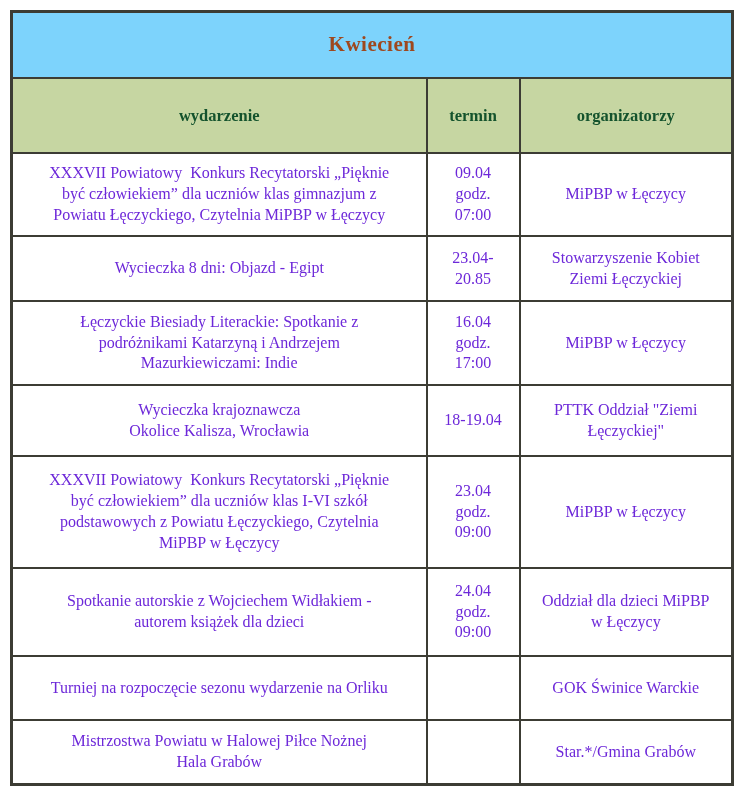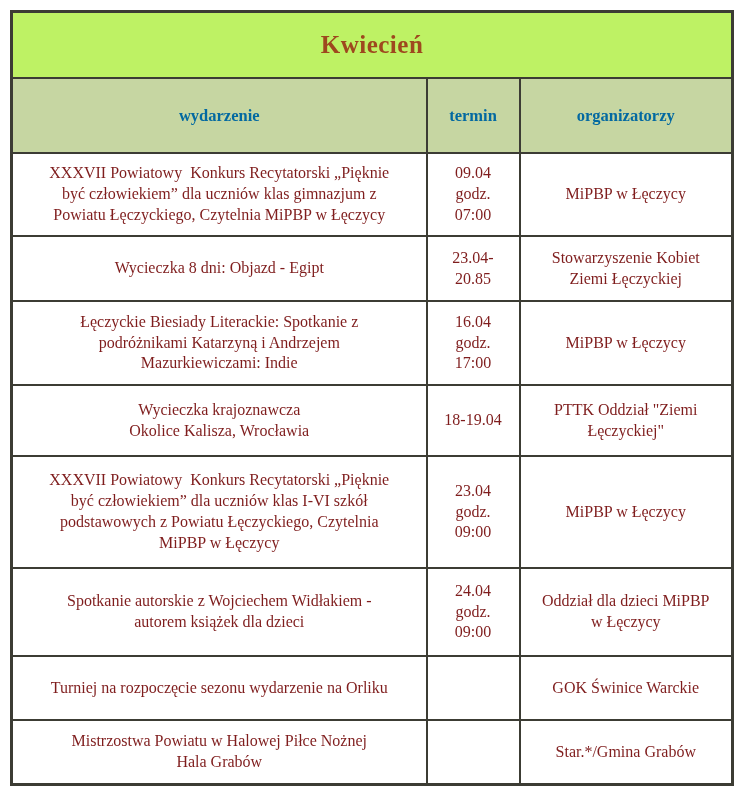"Kwiecień" tr.title-row td { background: #bef264 -> #7dd3fc; font-size: 25px -> 21px }
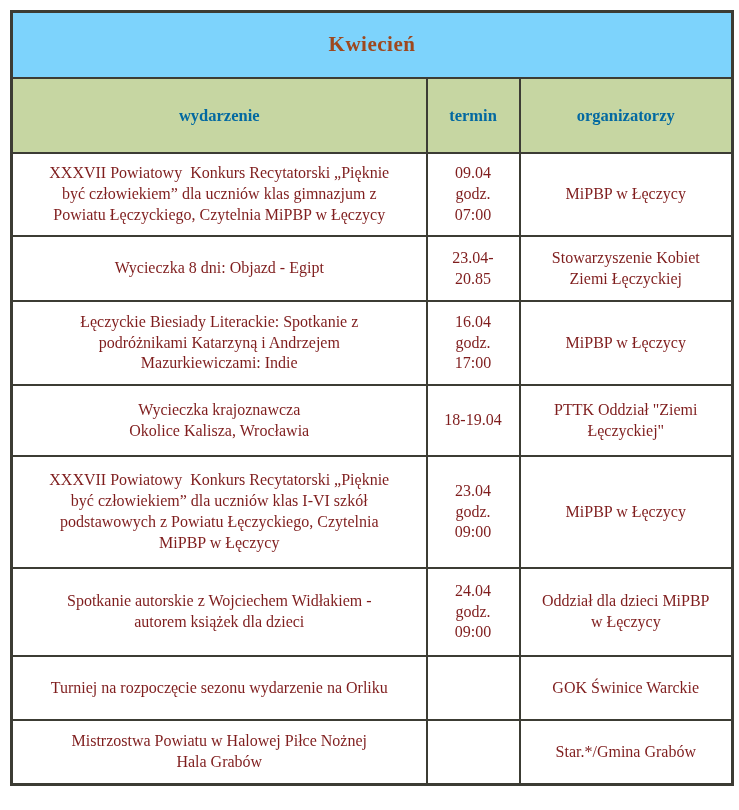"wydarzenie" tr.header-row td { color: #0369a1 -> #14532d }
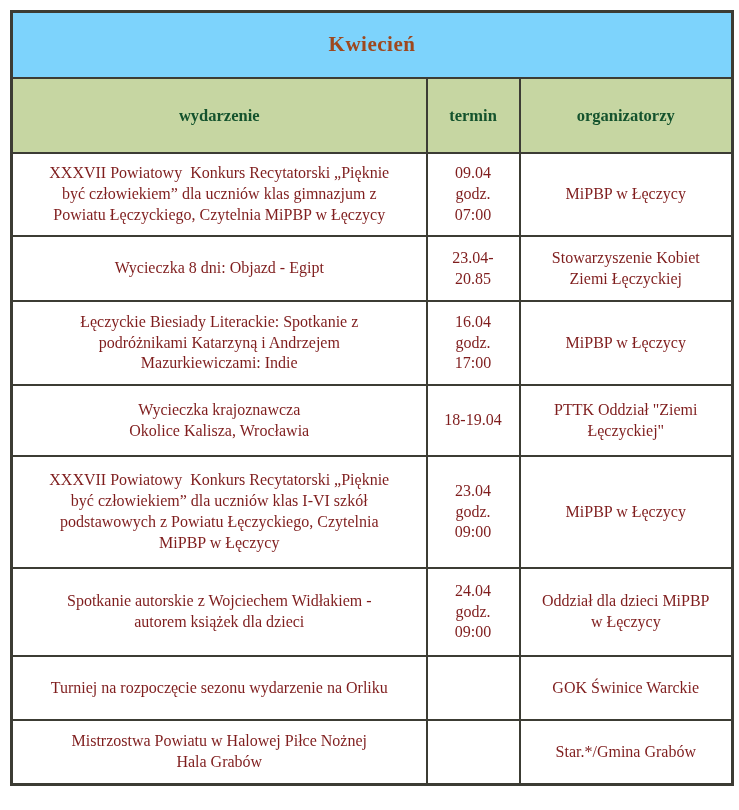"XXXVII Powiatowy Konkurs Recytatorski" table.events td { color: #7f1d1d -> #6d28d9 }
